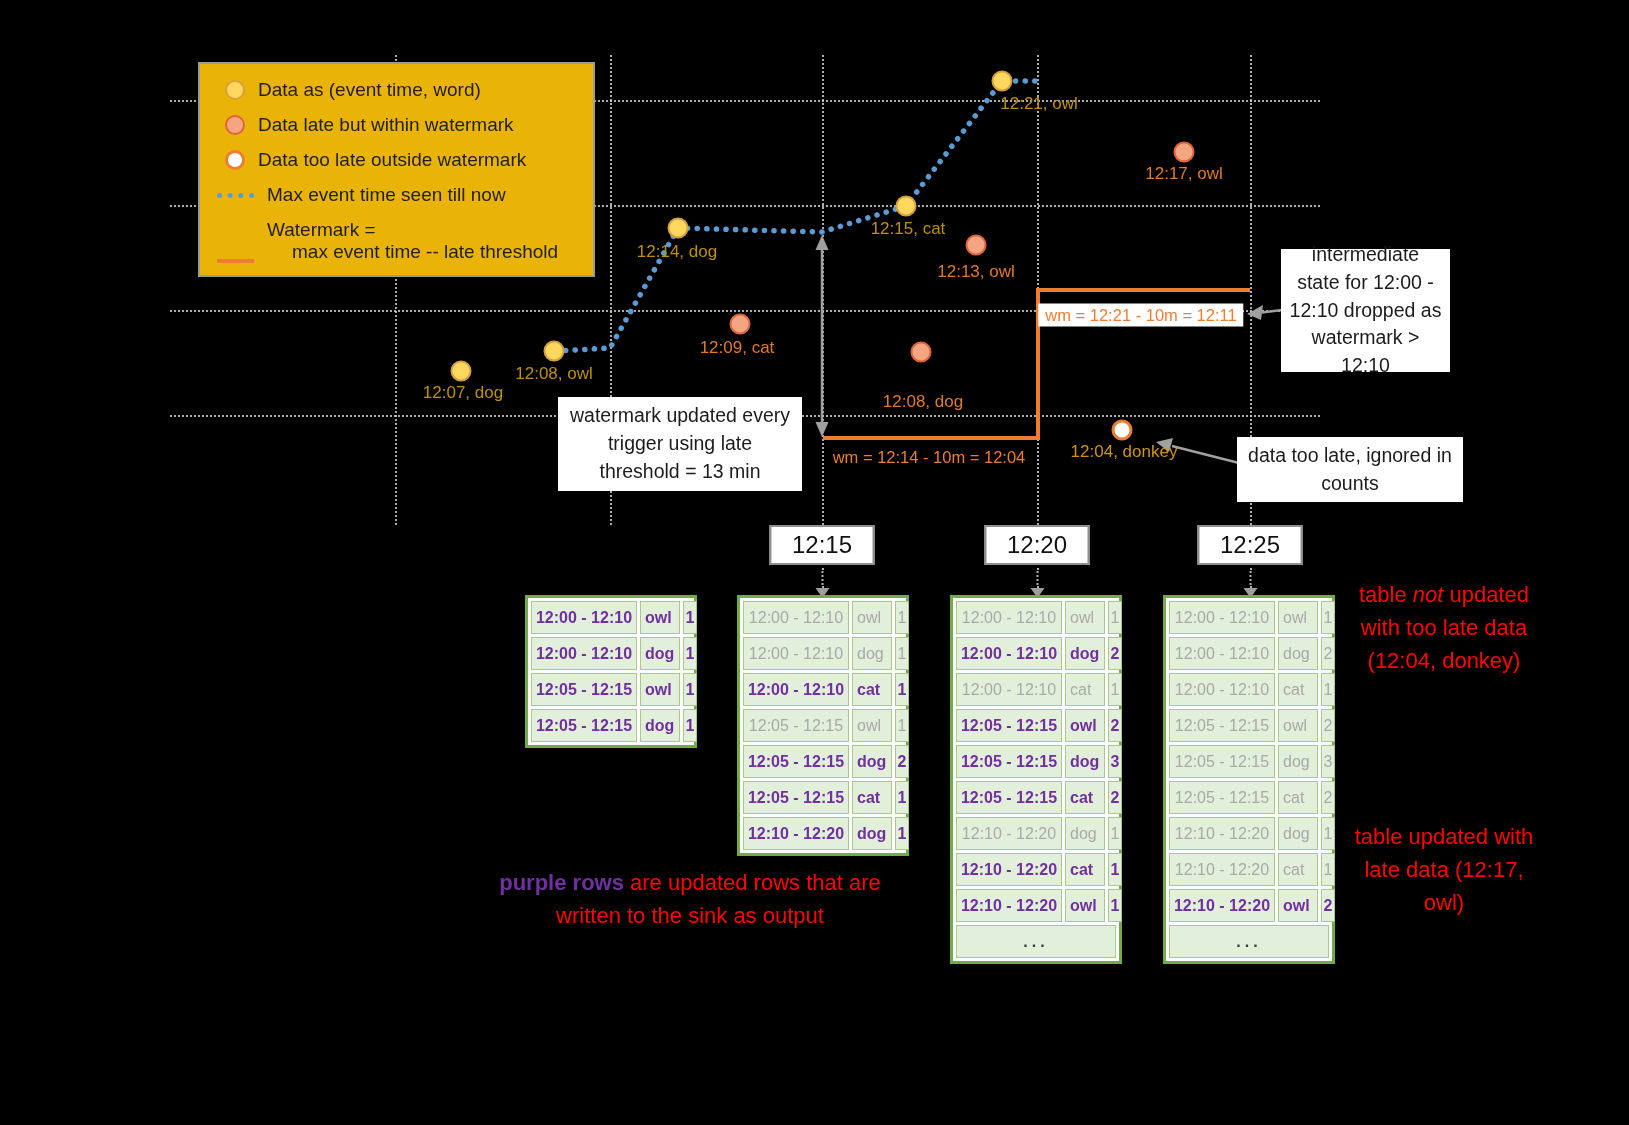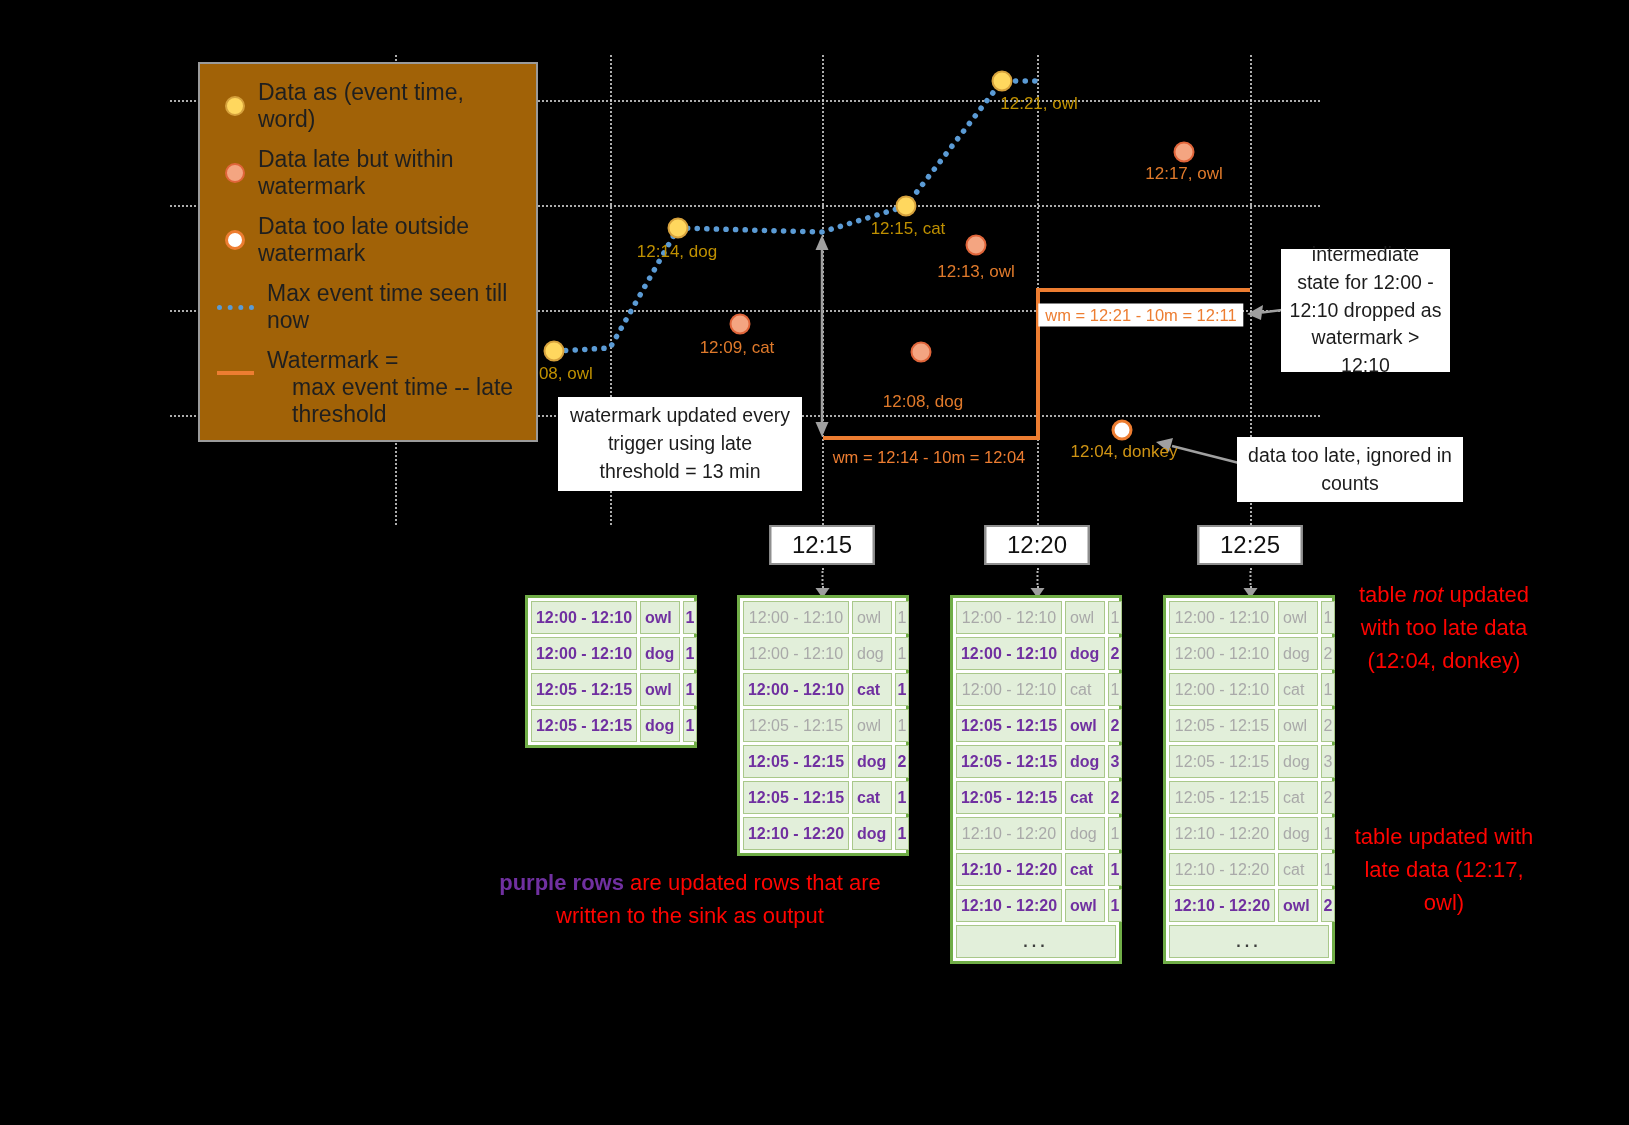"Data as (event time, word)" .legend { background: #a16207 -> #eab308; font-size: 23px -> 19px; width: 340px -> 397px }
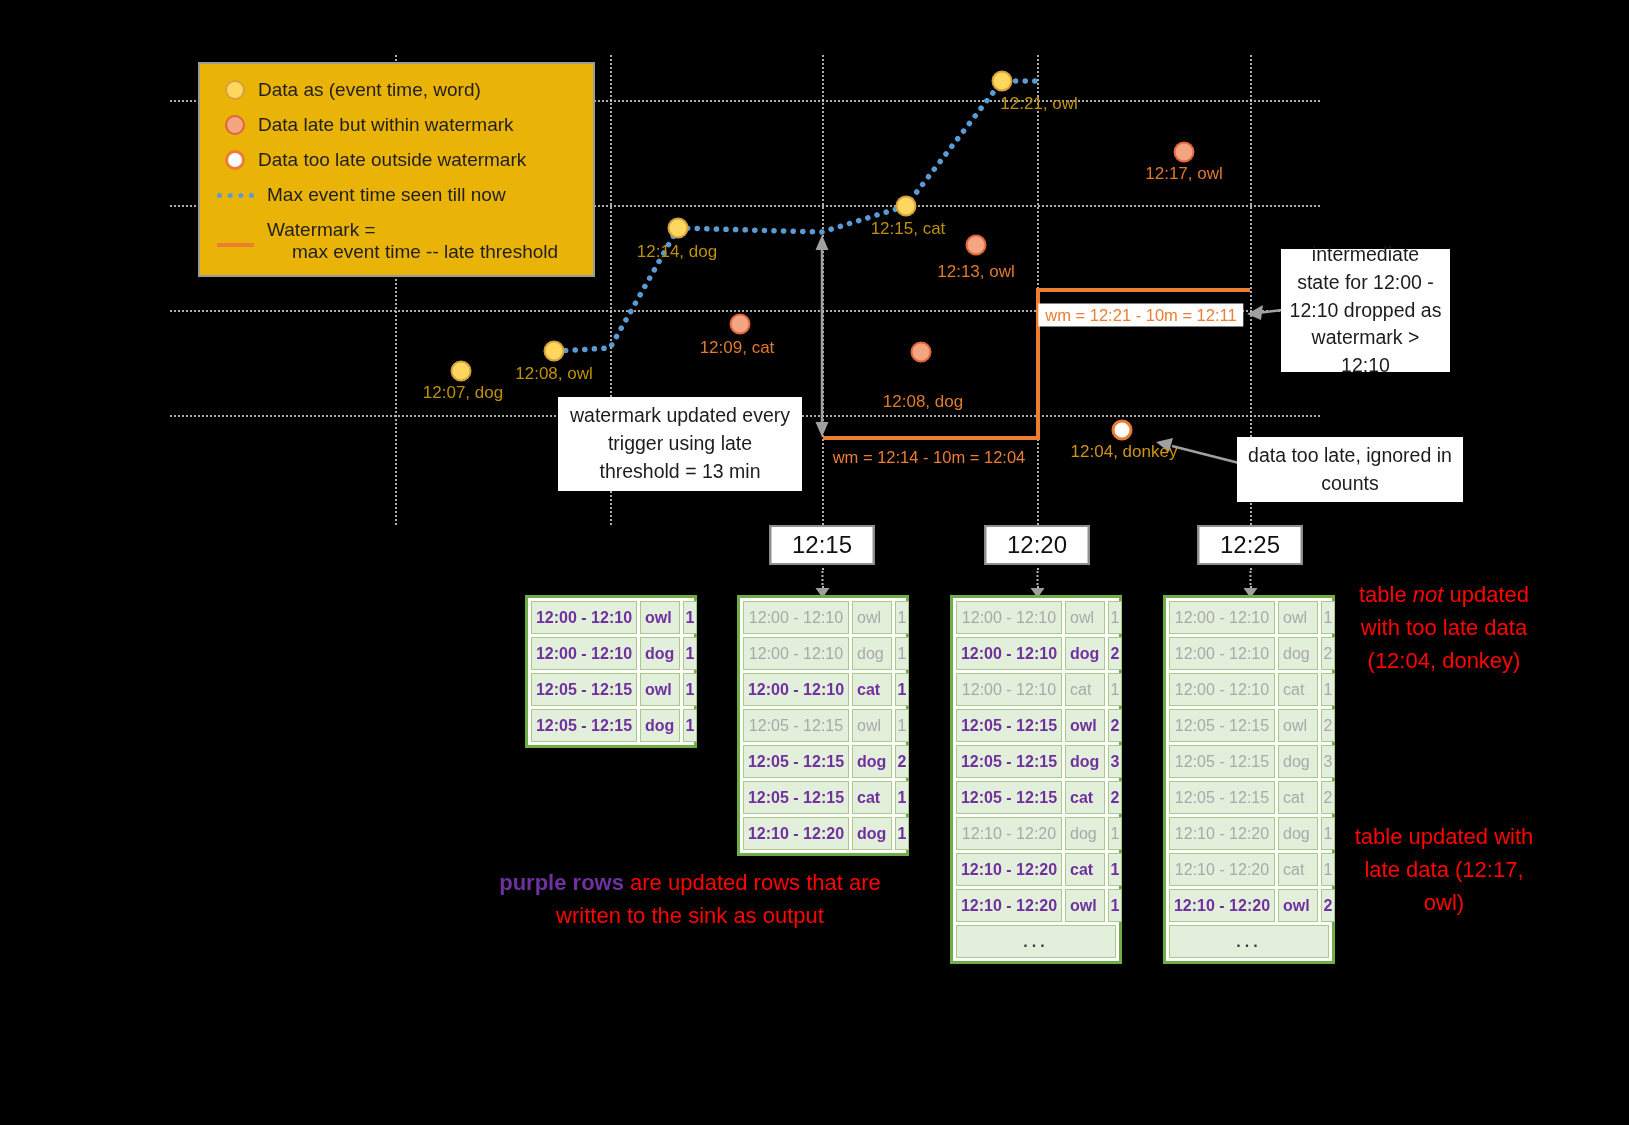"Watermark =" .lg-row.wm { align-items: flex-start -> flex-end }
